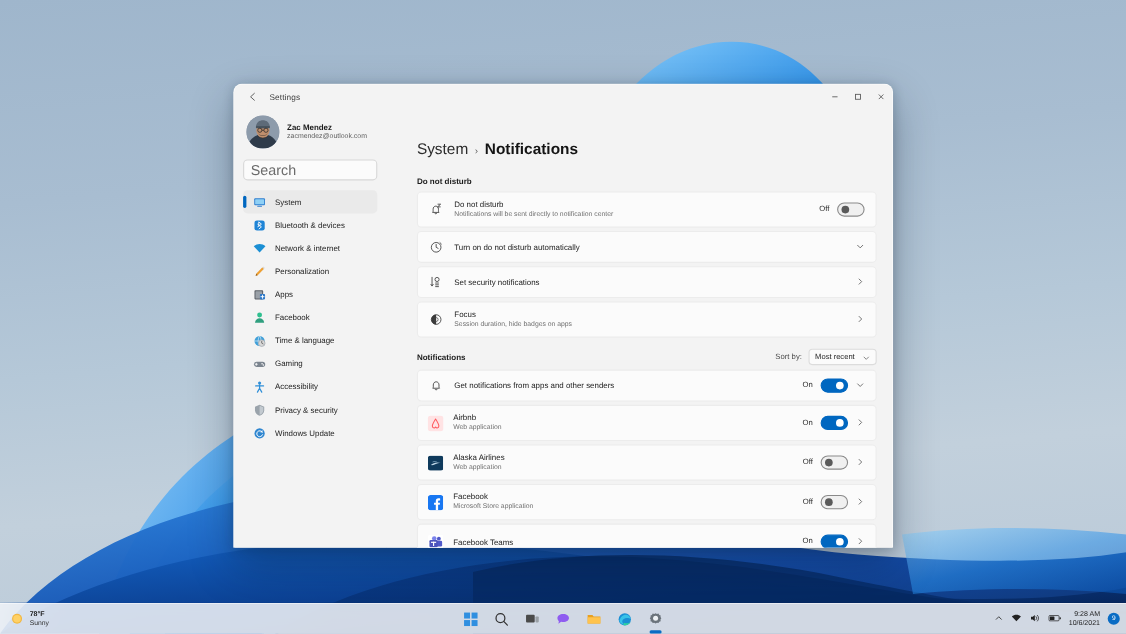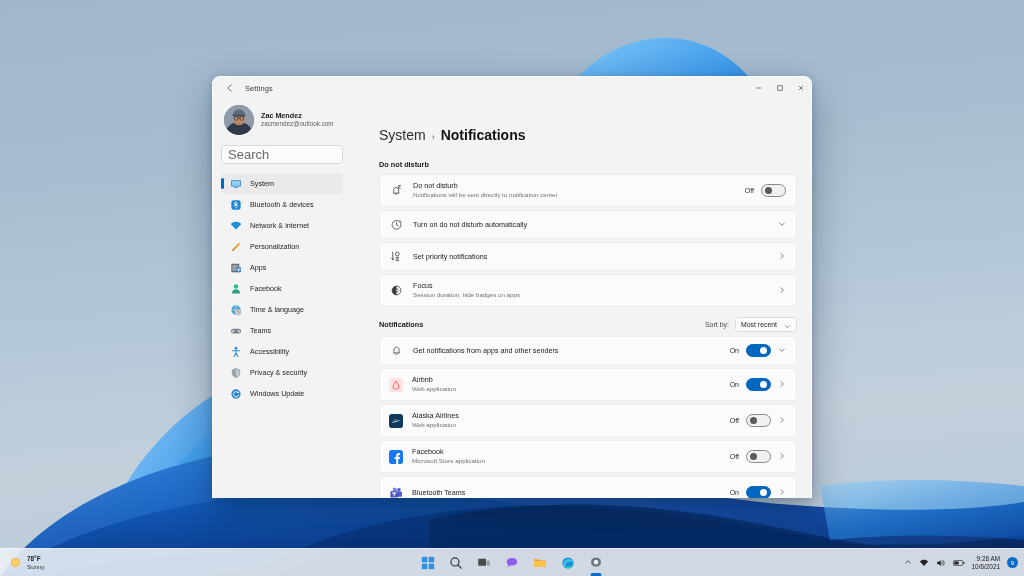"Set priority notifications" span.card-title { text: priority -> security }
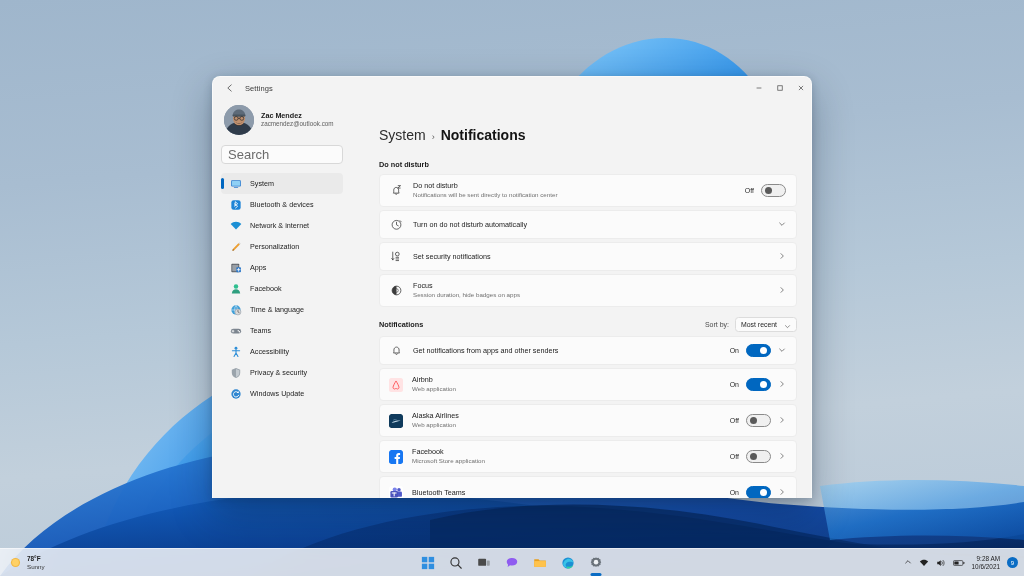"Teams" span.nav-label { text: Teams -> Gaming }
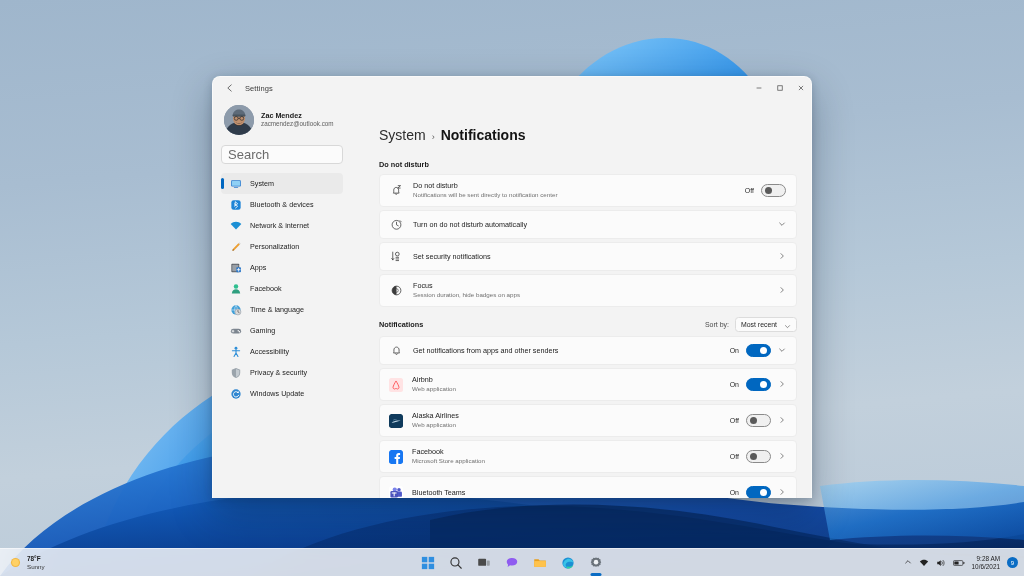"Bluetooth Teams" span.card-title { text: Bluetooth -> Facebook }
